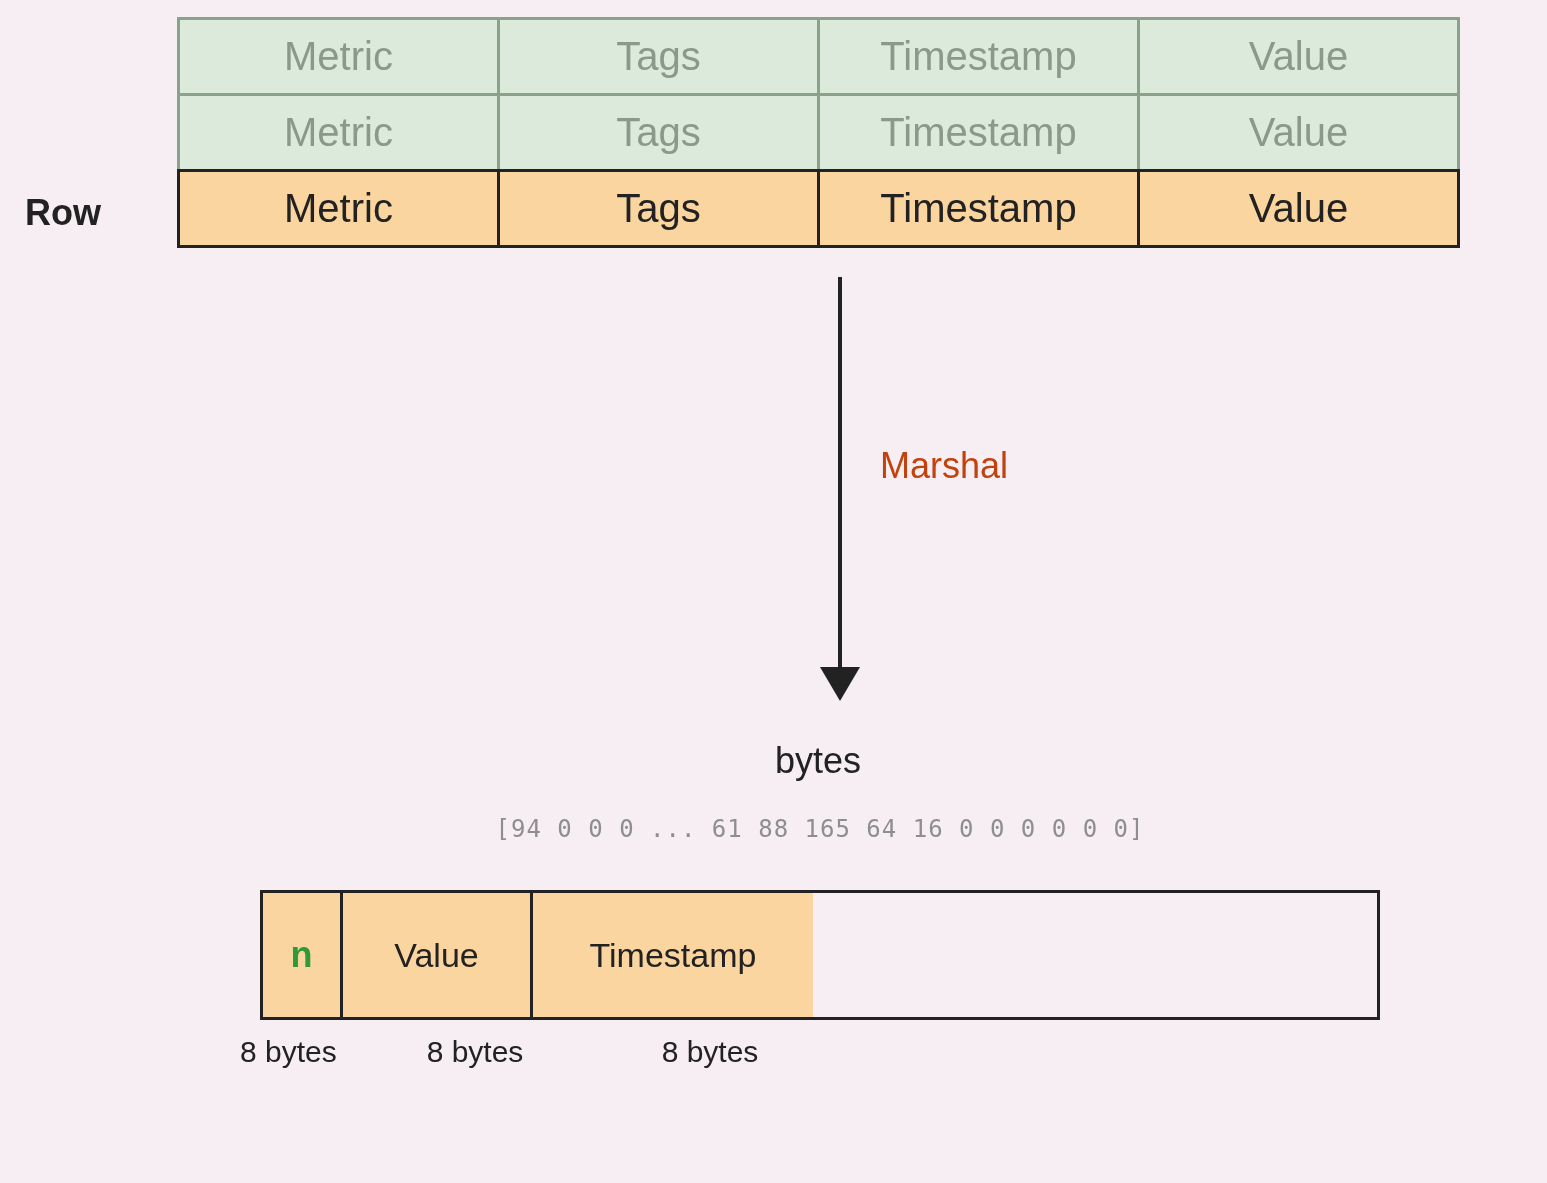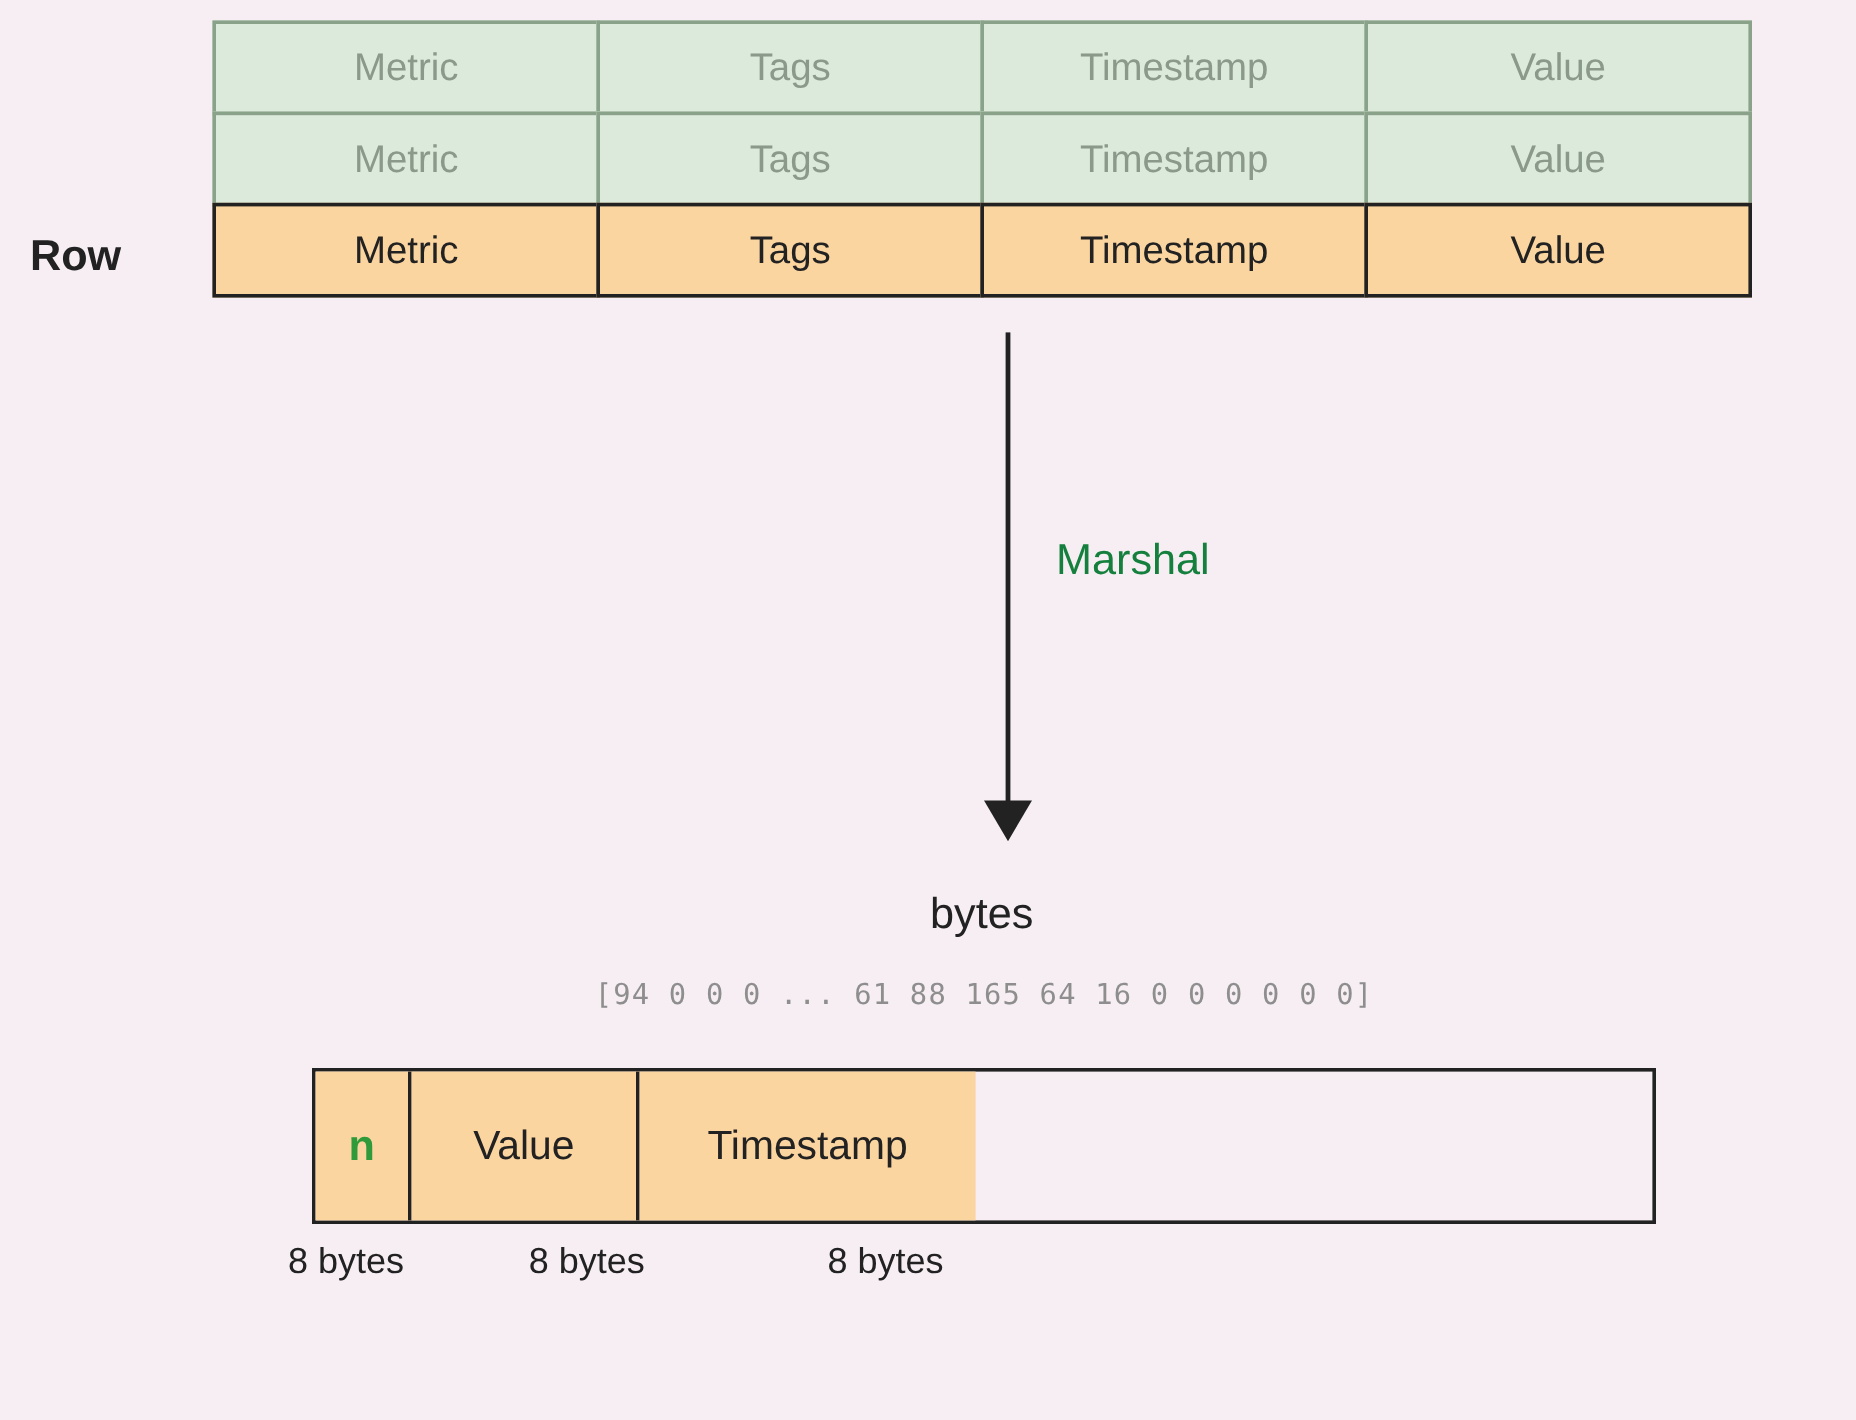"Metric" .cell { font-size: 32px -> 40px }
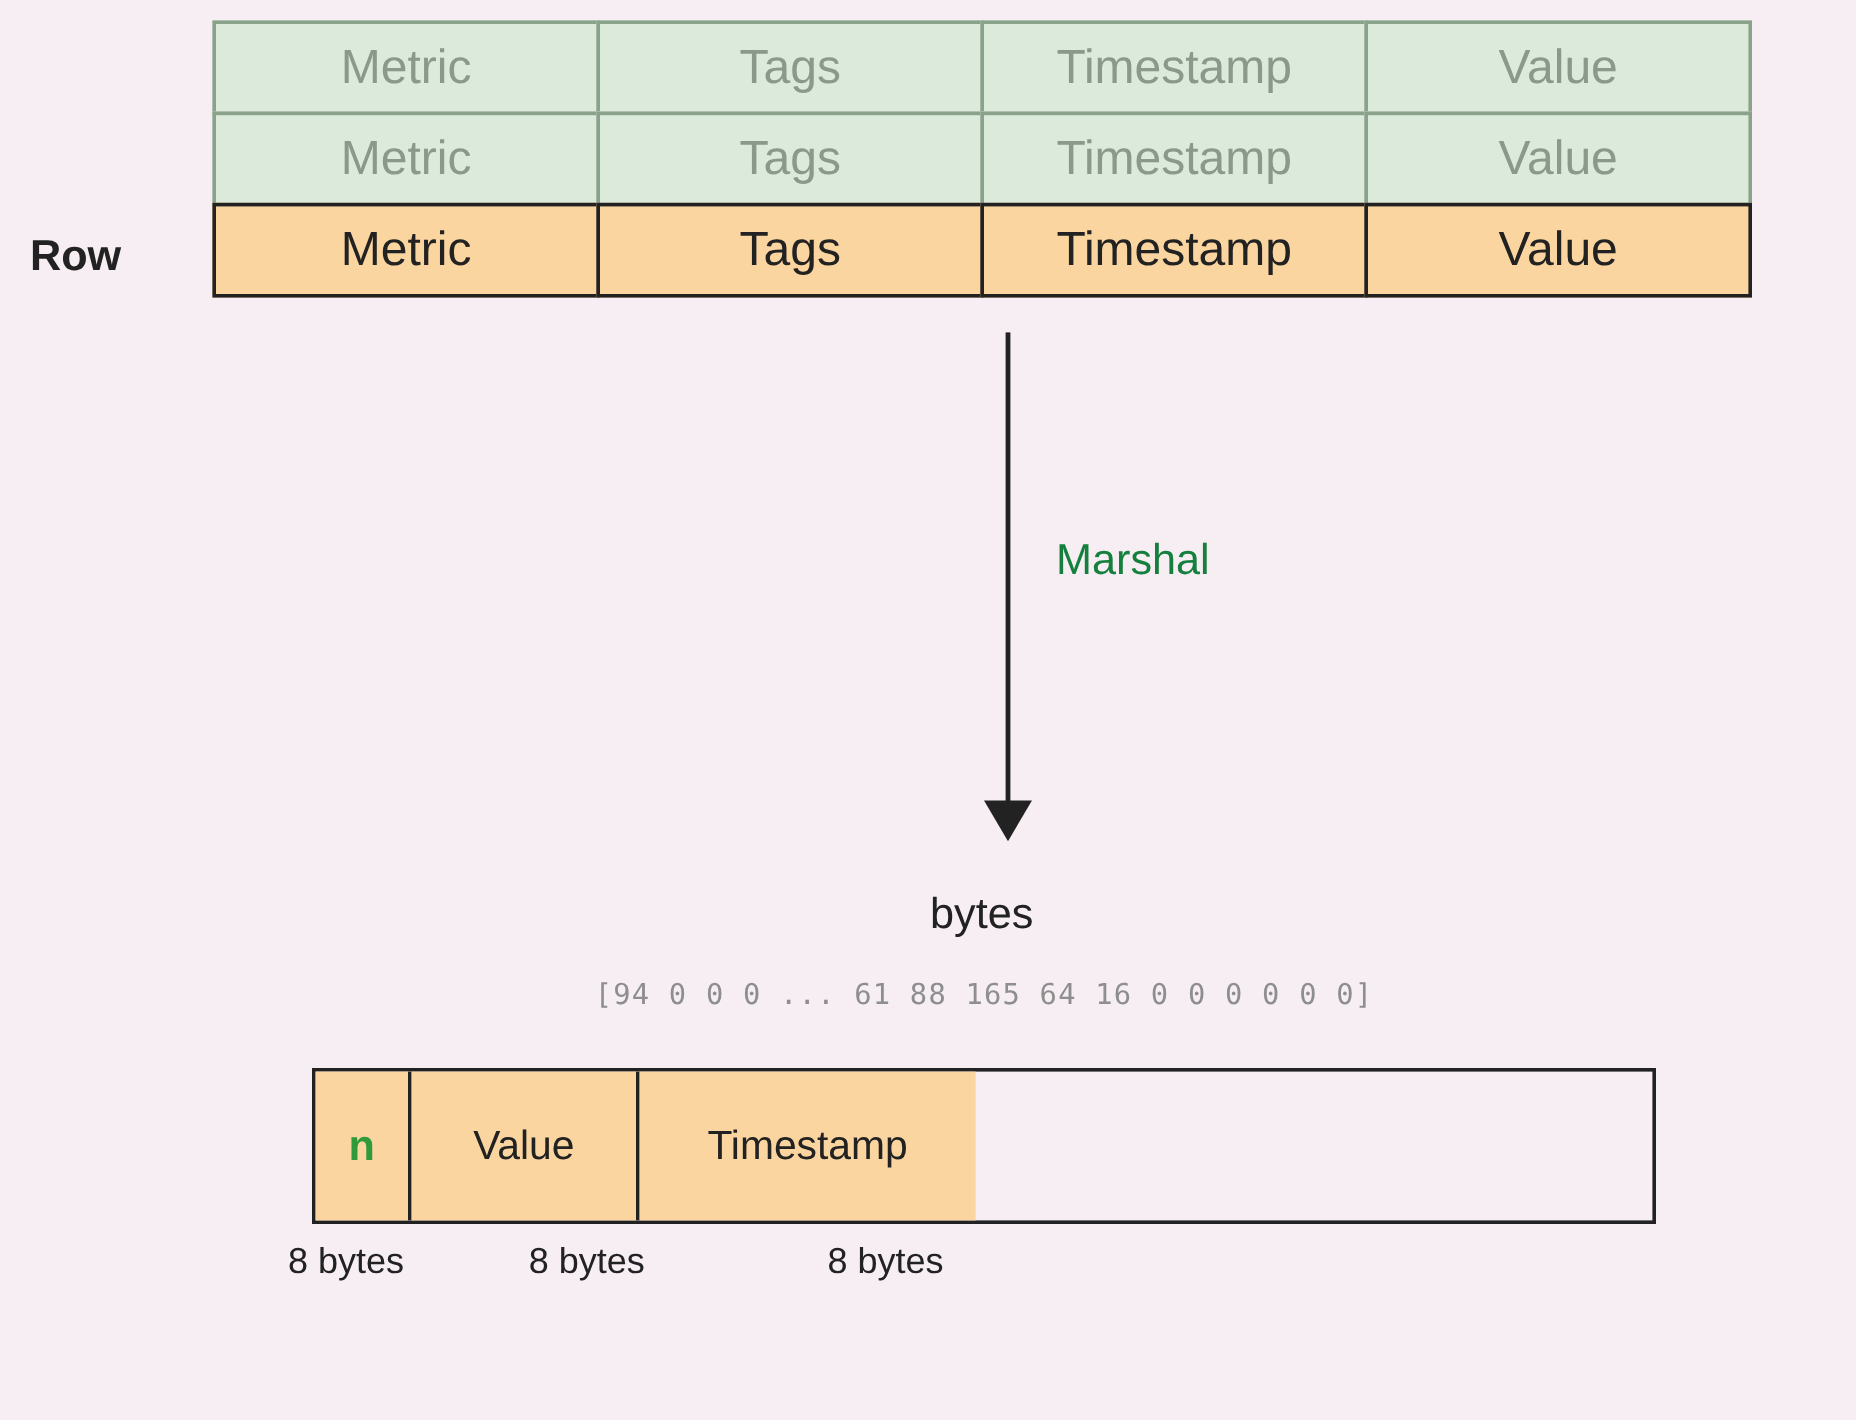"Marshal" .arrow-label { color: #15803d -> #c2410c }
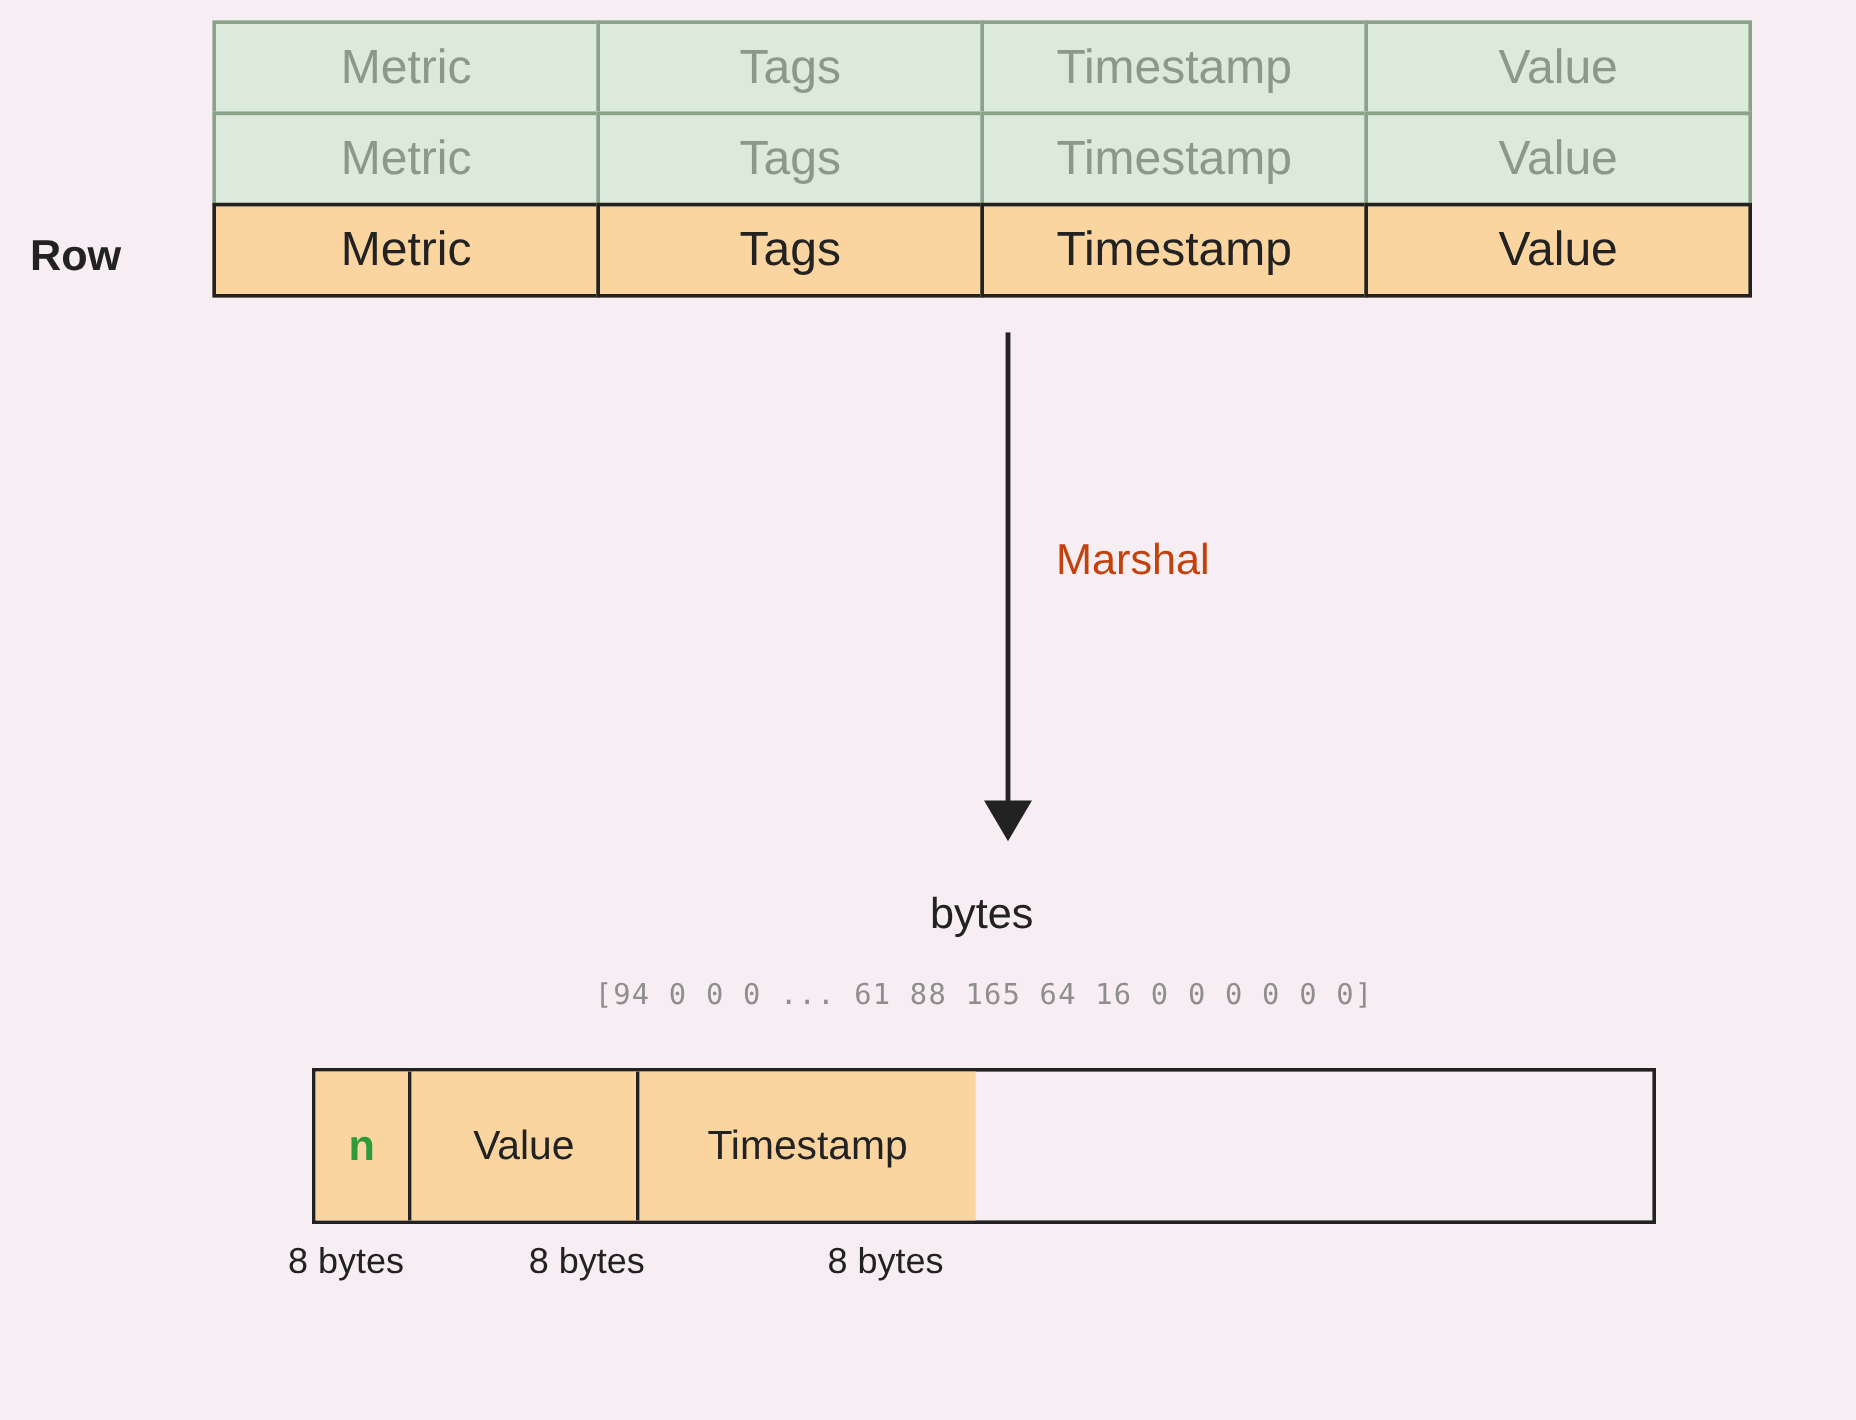"8 bytes" .size-labels { gap: 14px -> none }
